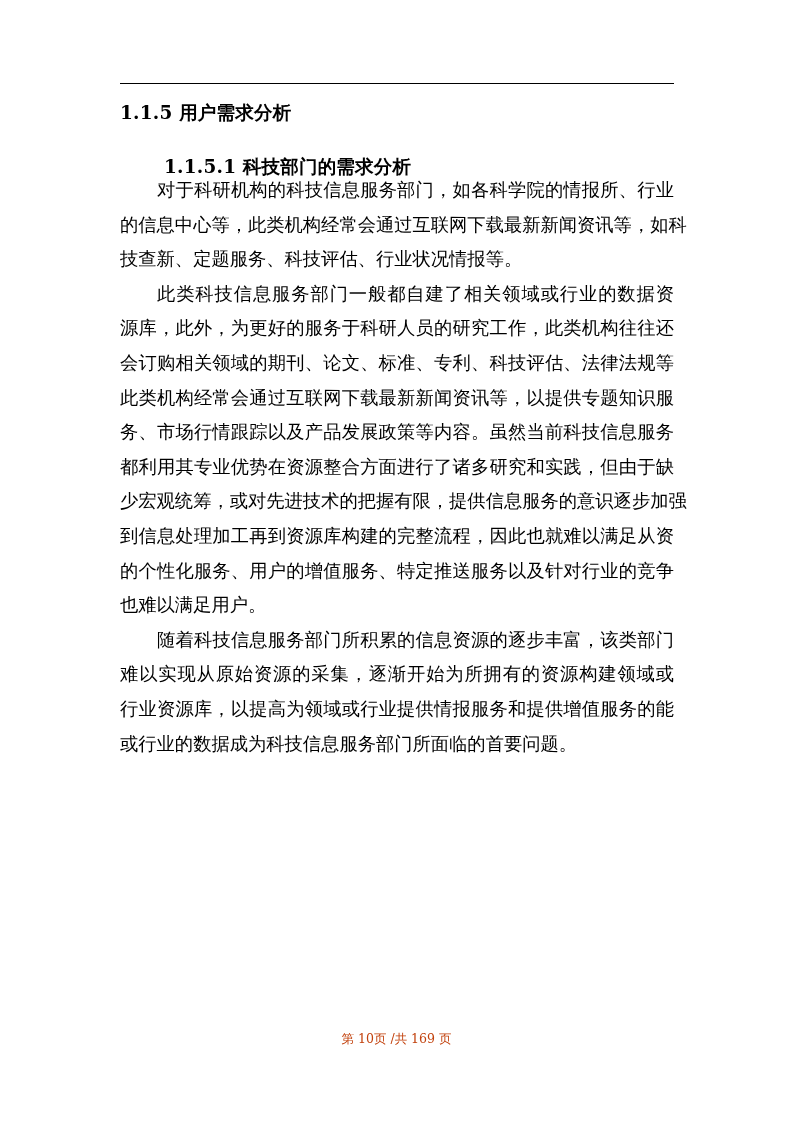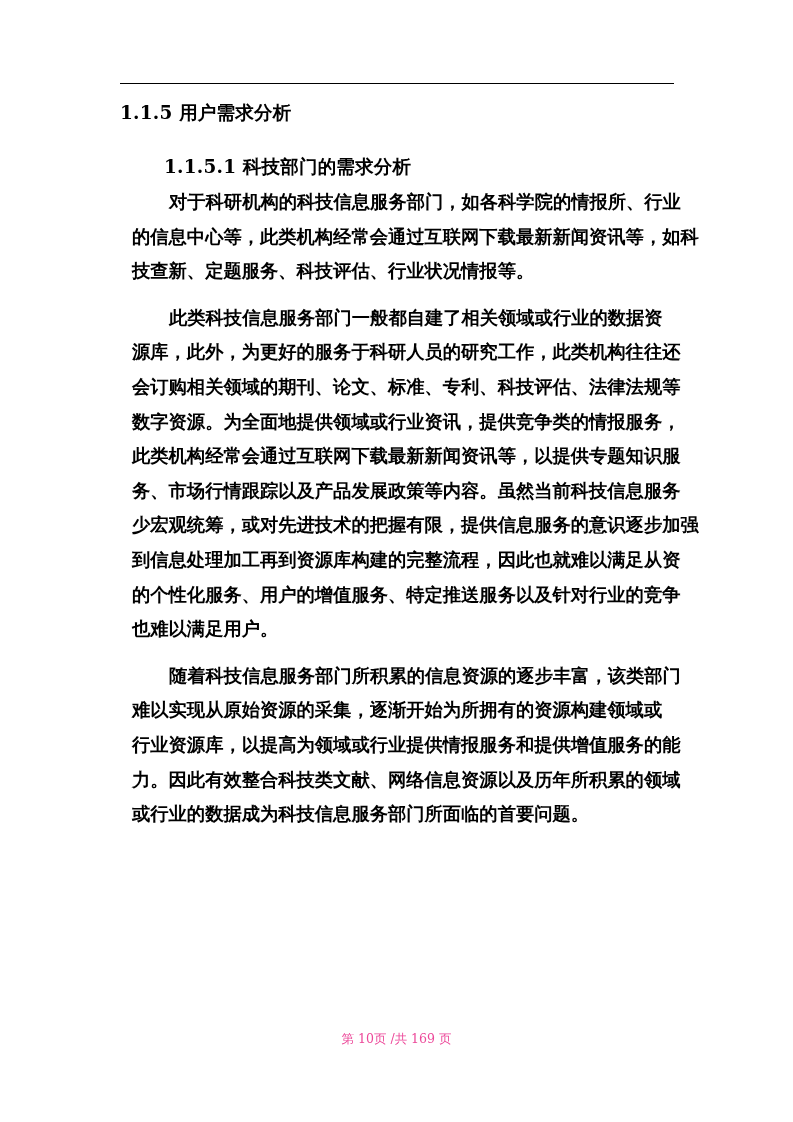"对于科研机构的科技信息服务部门，如各科学院的情报所、行业" .para { font-weight: bold -> none; margin: 12px -> 0 }
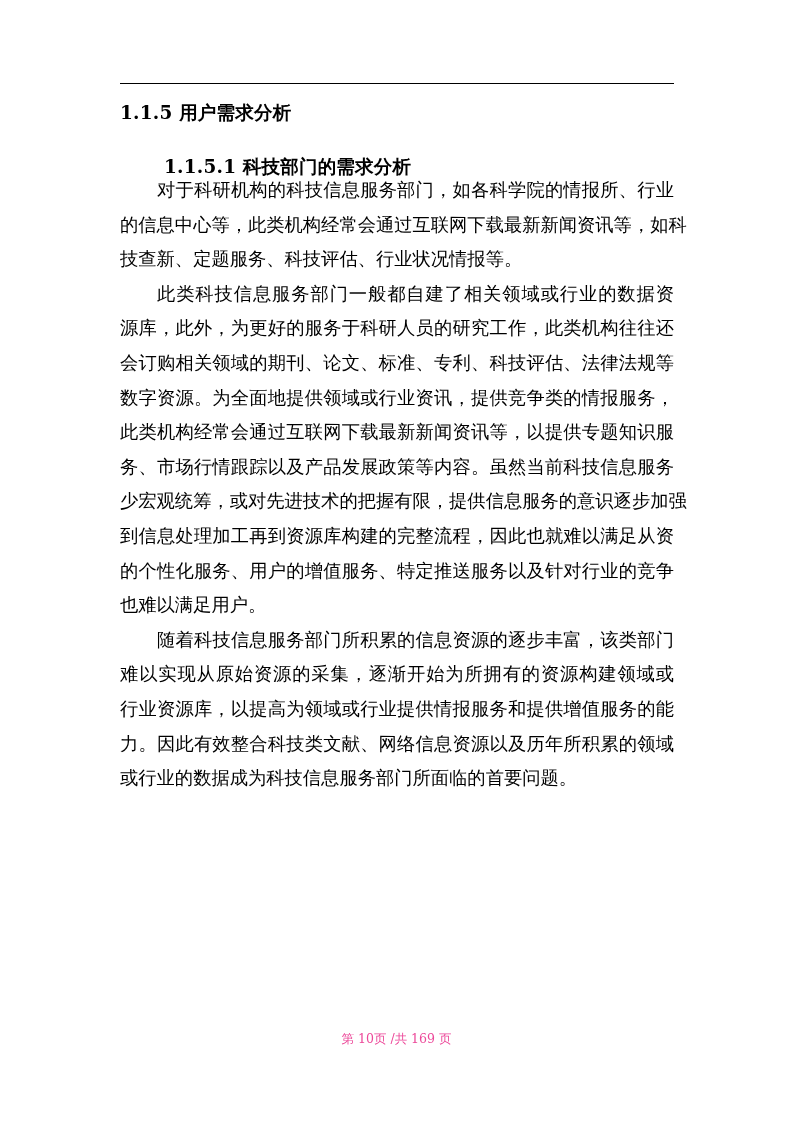"数字资源。为全面地提供领域或行业资讯，提供竞争类的情报服务，" span.line { html: <span>数字资源。为全面地提供领域或行业资讯，提供竞争类的情报服务，</span> -> none }
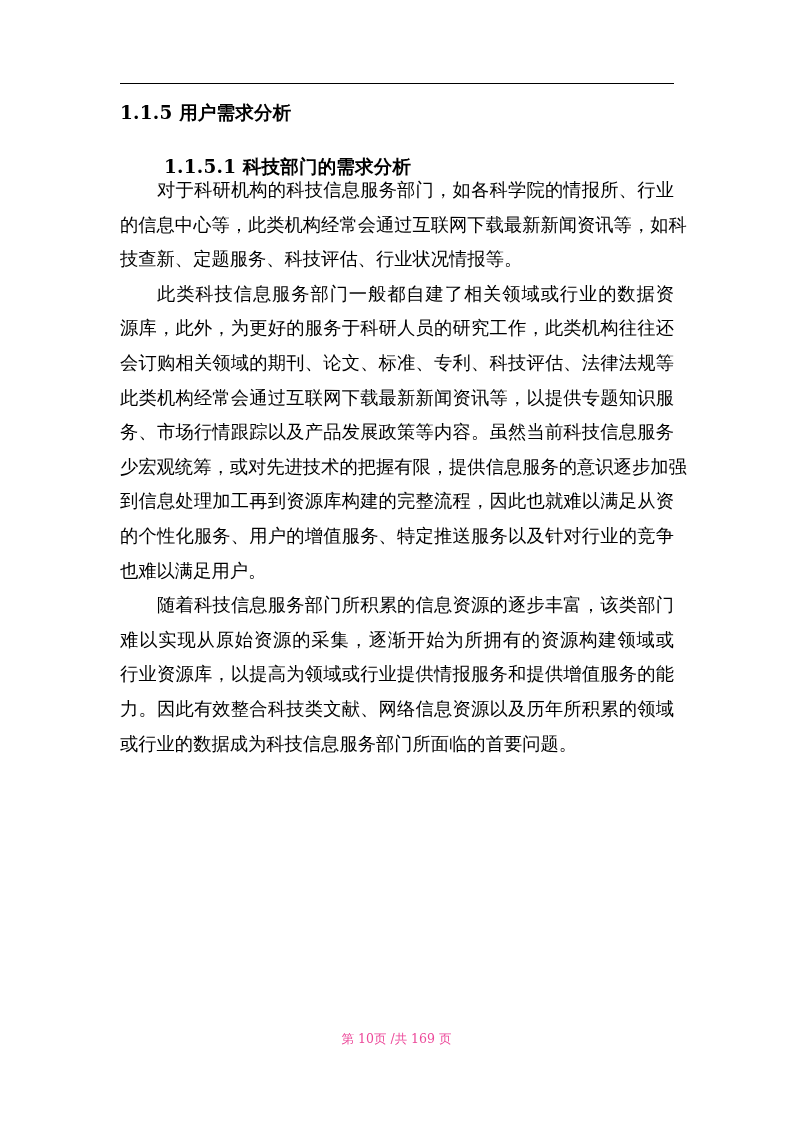"都利用其专业优势在资源整合方面进行了诸多研究和实践，但由于缺" span.line { html: none -> <span>都利用其专业优势在资源整合方面进行了诸多研究和实践，但由于缺</span> }
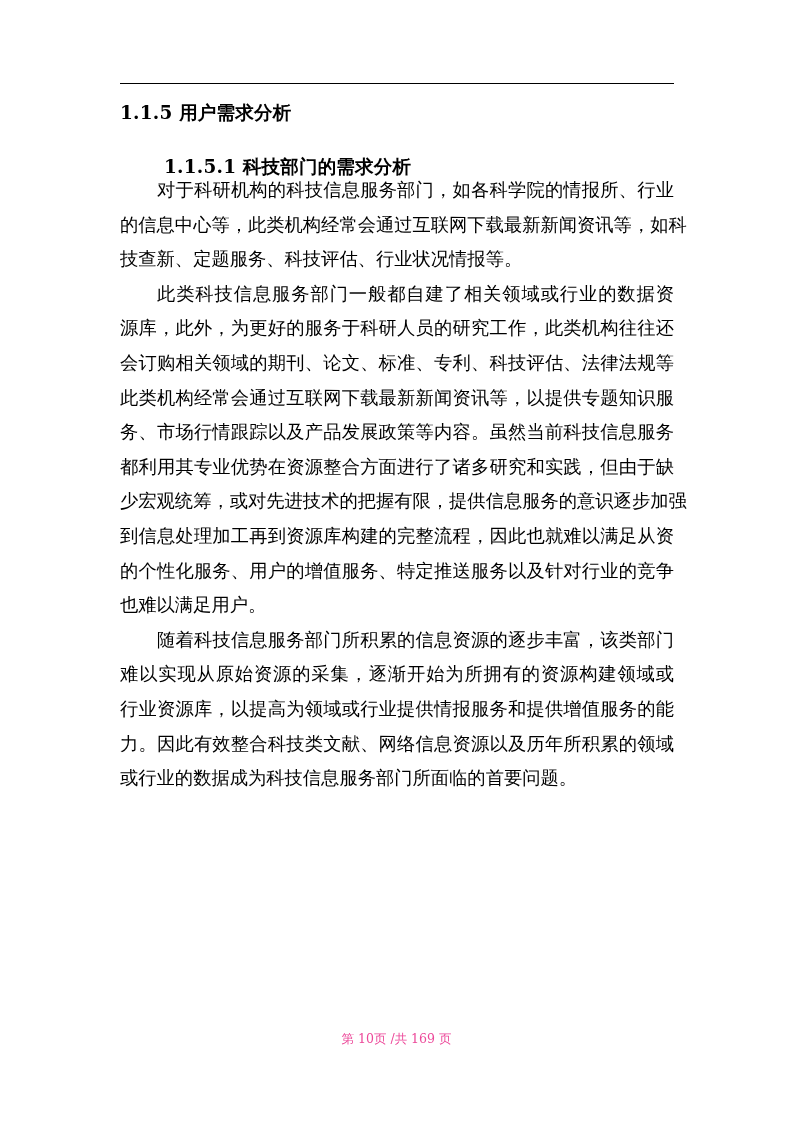"力。因此有效整合科技类文献、网络信息资源以及历年所积累的领域" span.line { html: <span>力。因此有效整合科技类文献、网络信息资源以及历年所积累的领域</span> -> none }
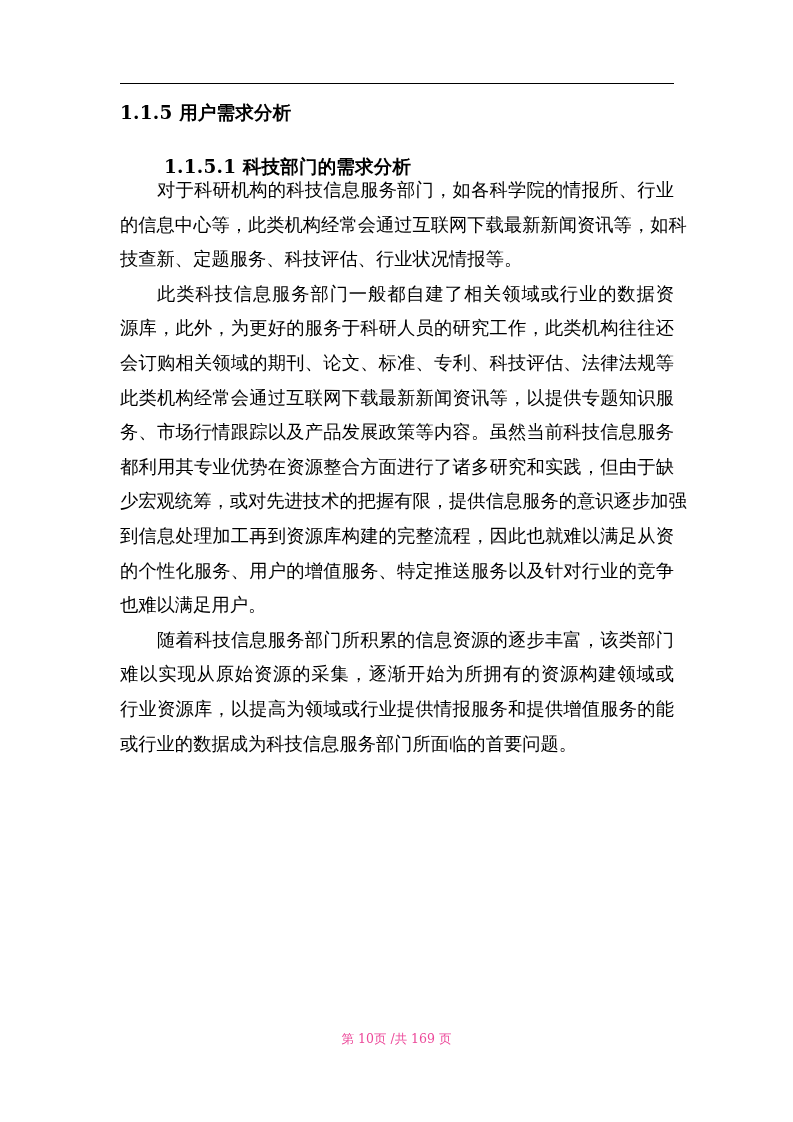"第 10页 /共 169 页" .footer { color: #ec4899 -> #c2410c }
